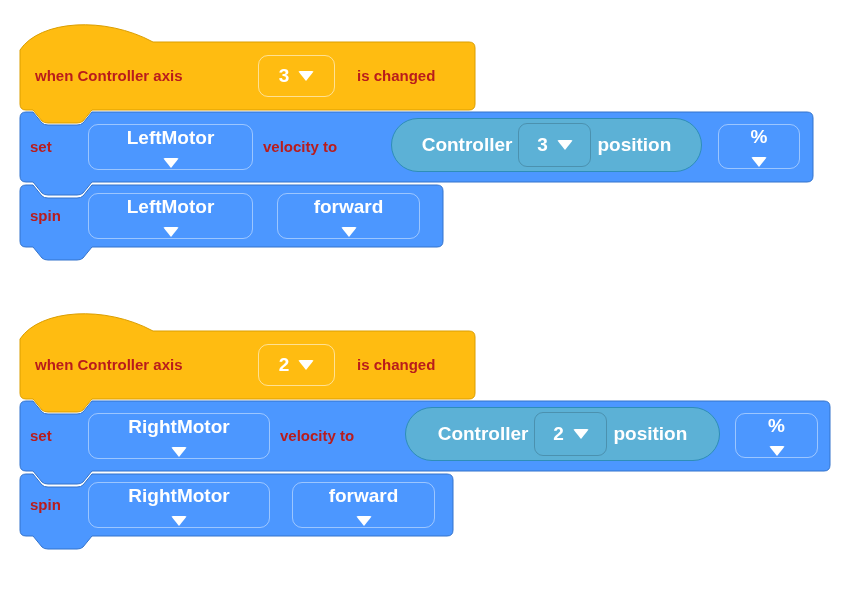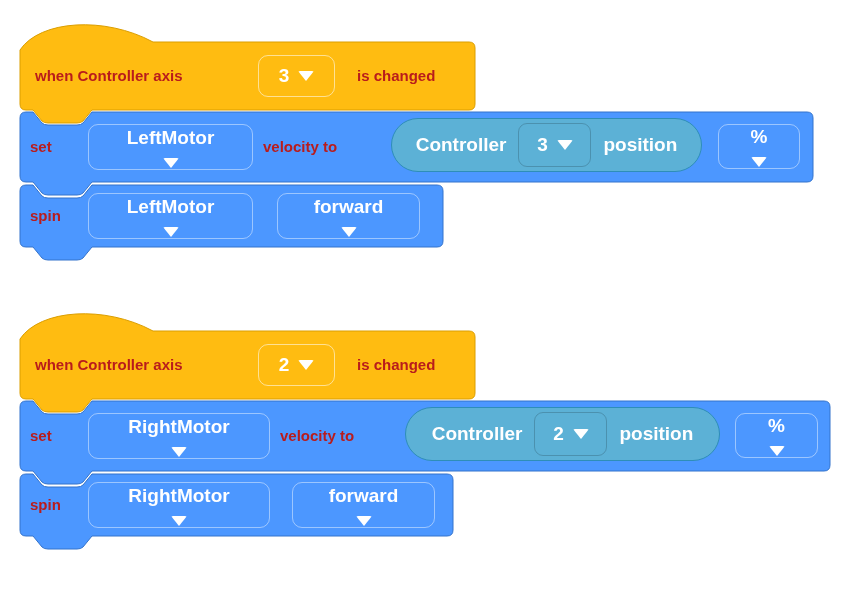"Controller" .reporter { gap: 12px -> 6px }
